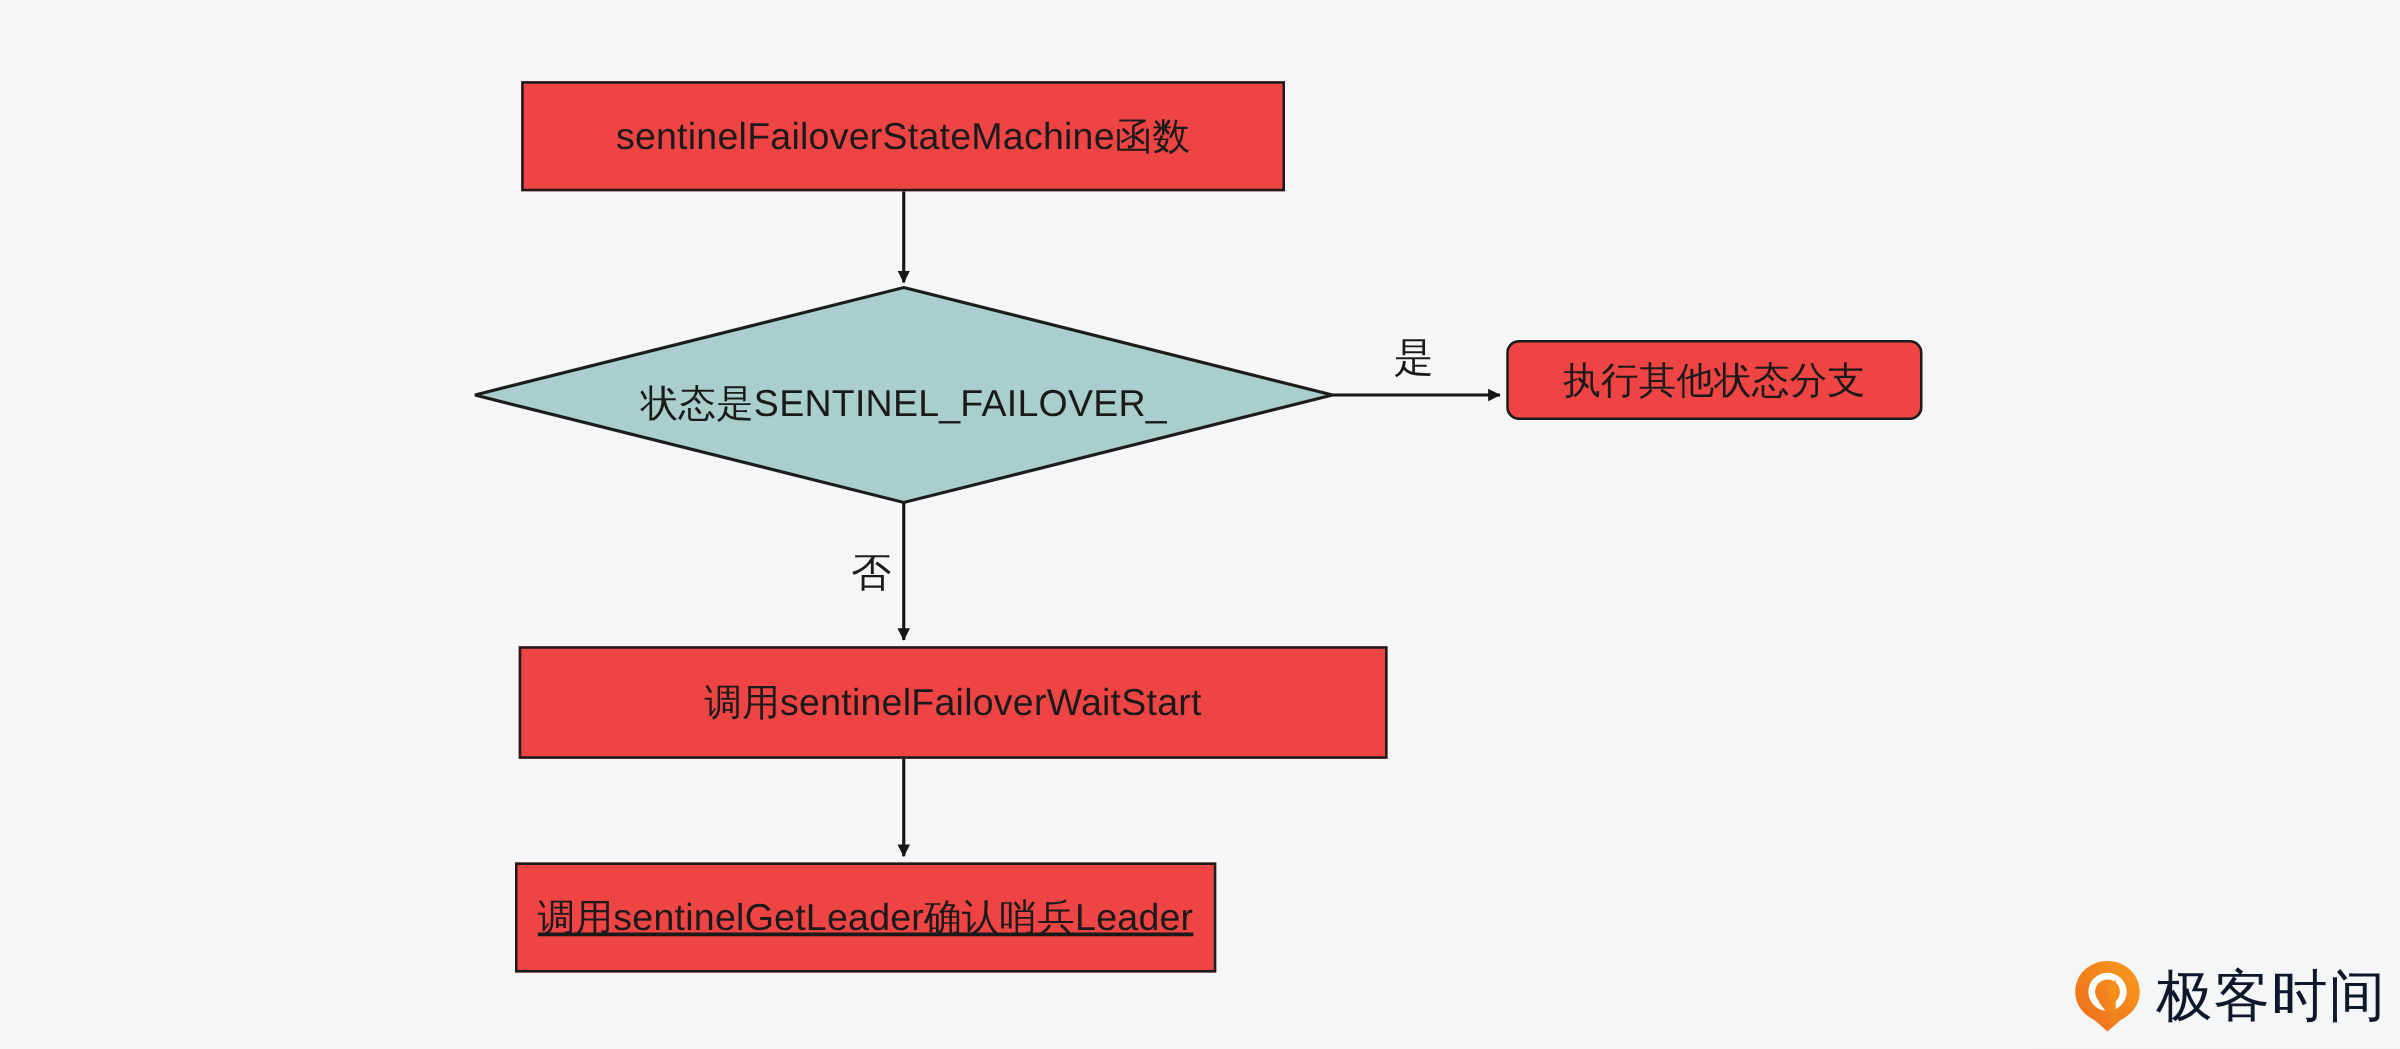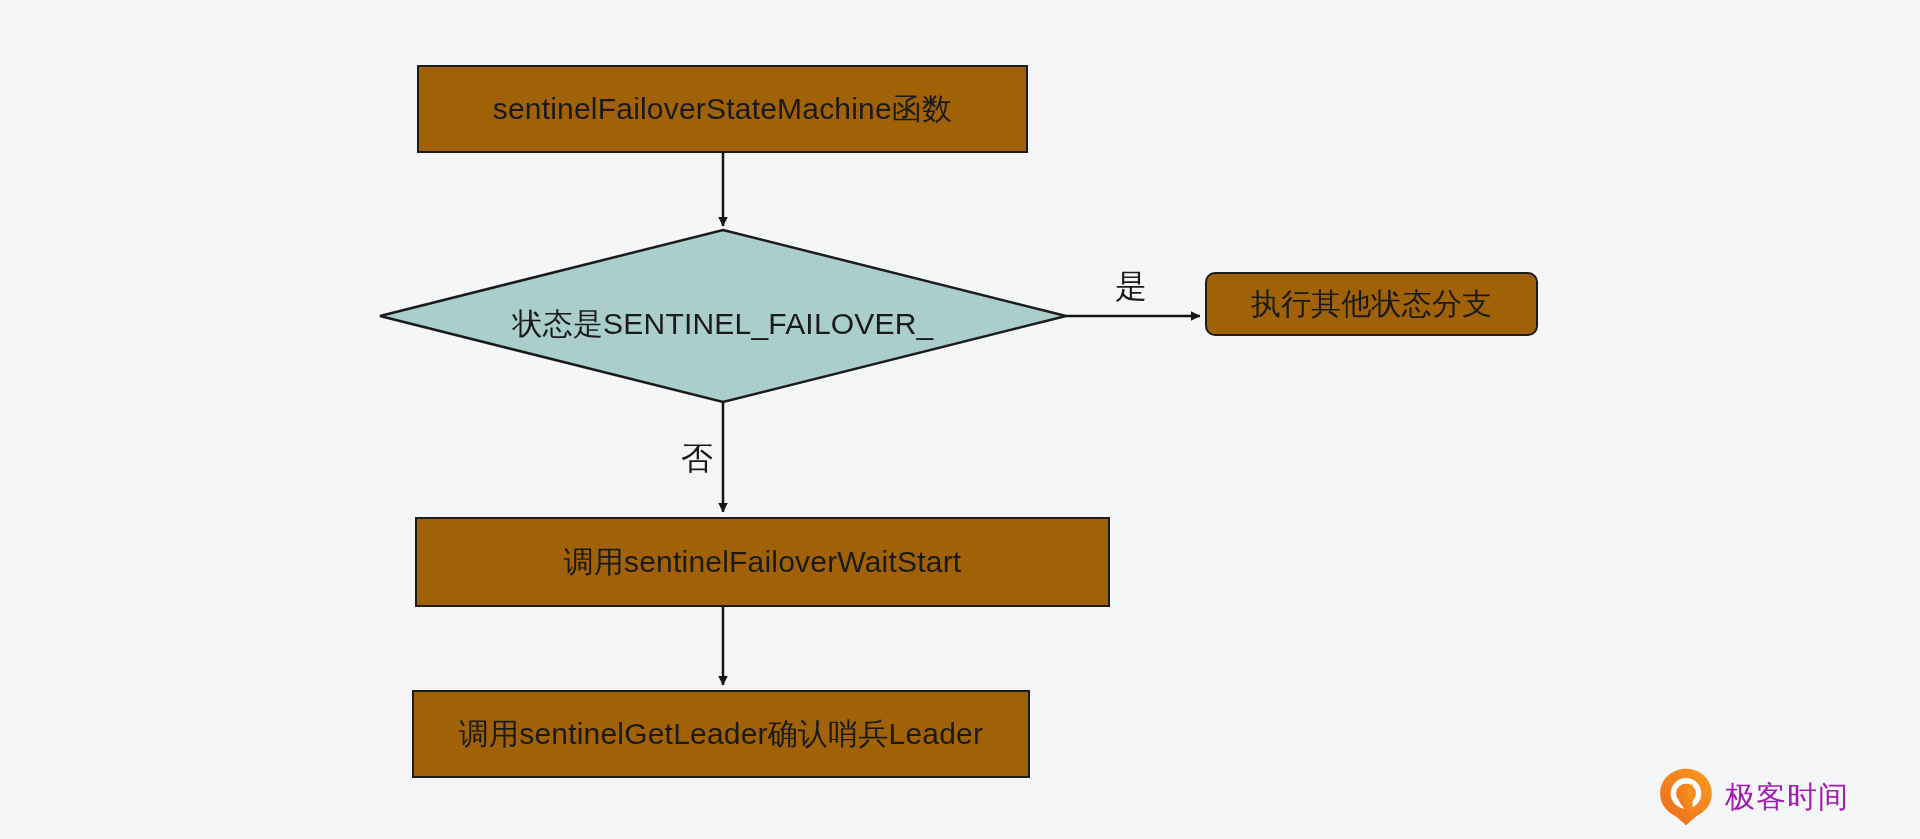"sentinelFailoverStateMachine函数" .node { background: #a16207 -> #ef4444 }
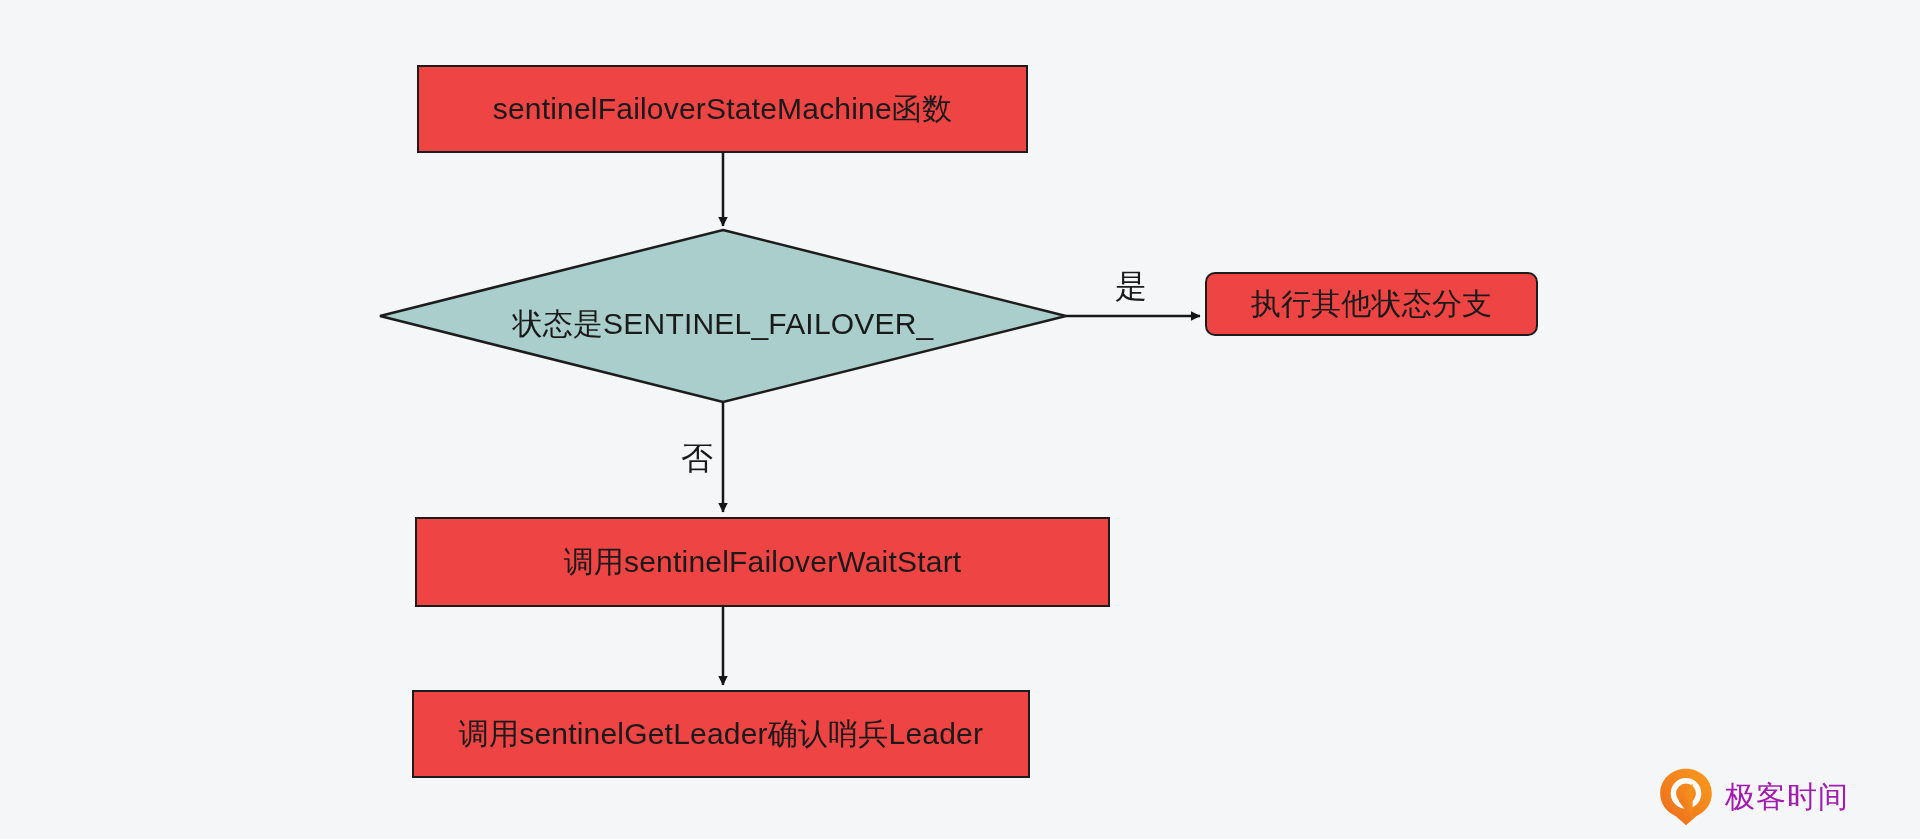"调用sentinelGetLeader确认哨兵Leader" .node-getleader { text-decoration: none -> underline; width: 618px -> 561px }
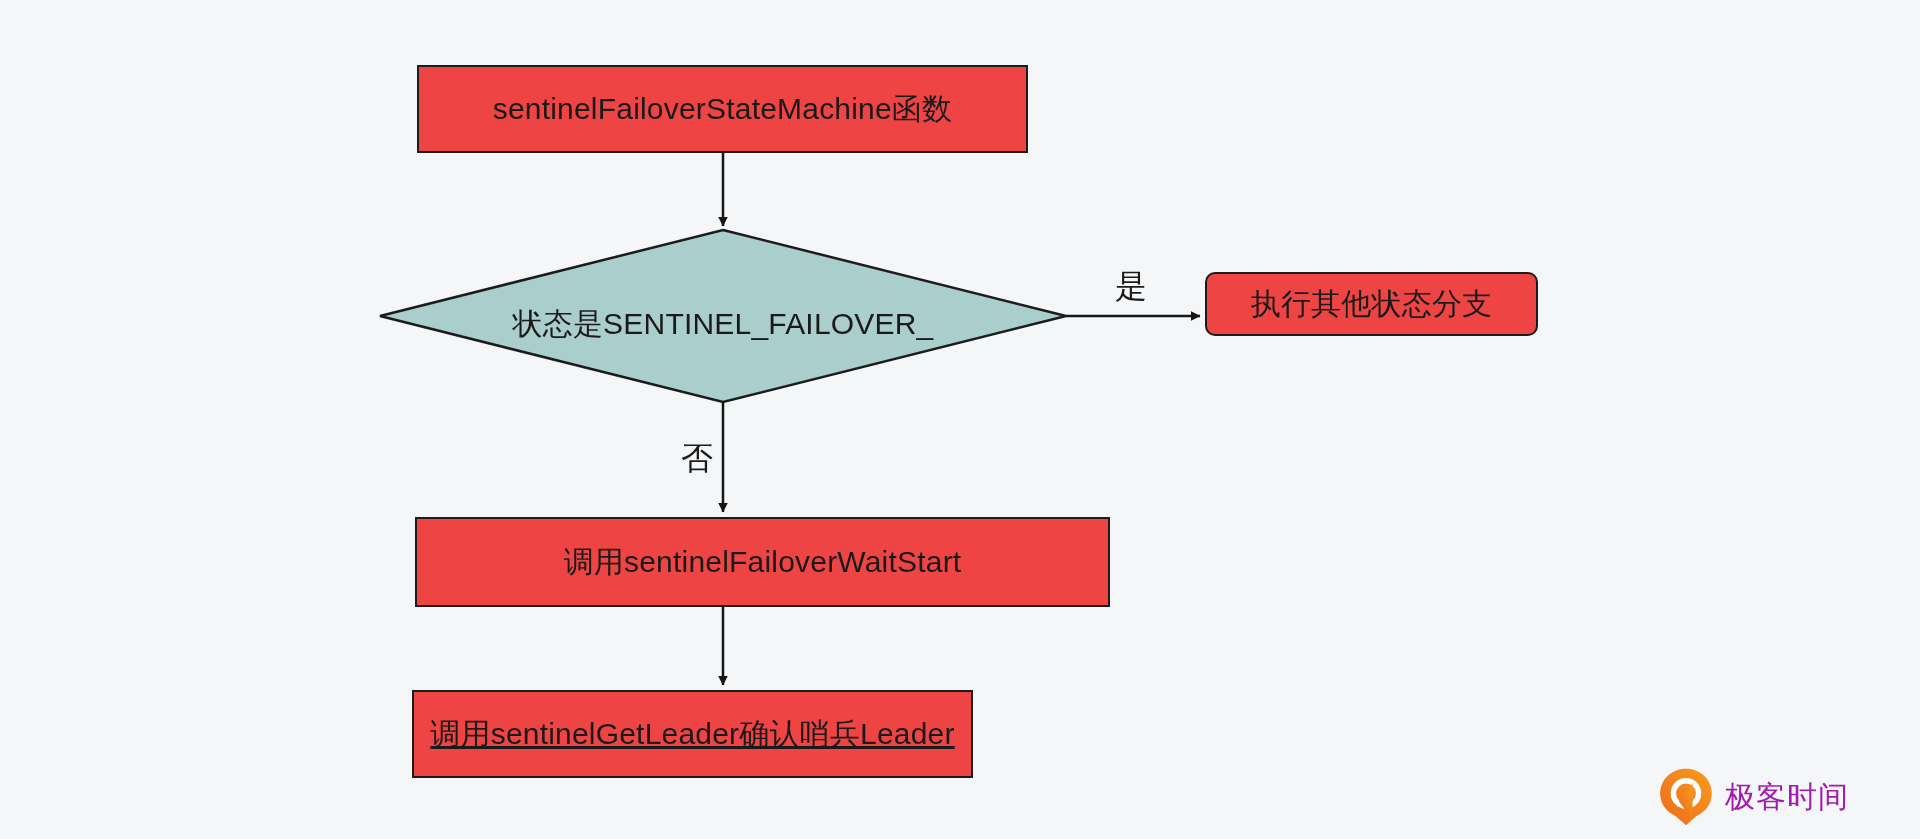"极客时间" .logo-text { color: #a21caf -> #0f172a; font-size: 30px -> 45px }
